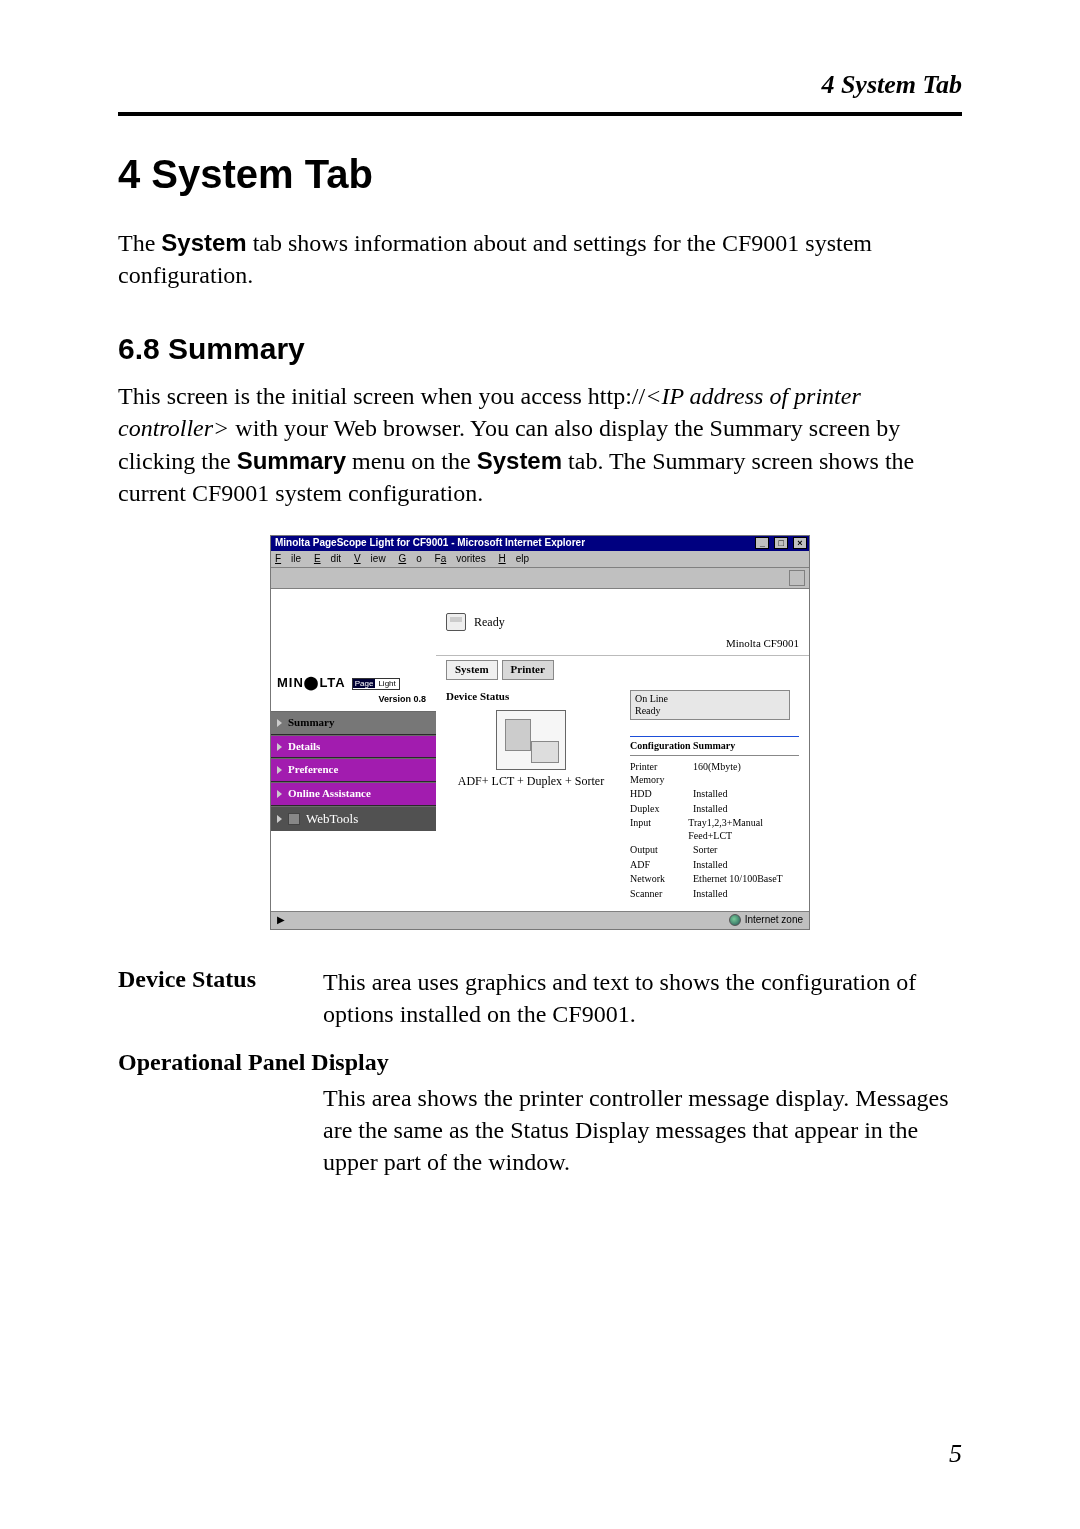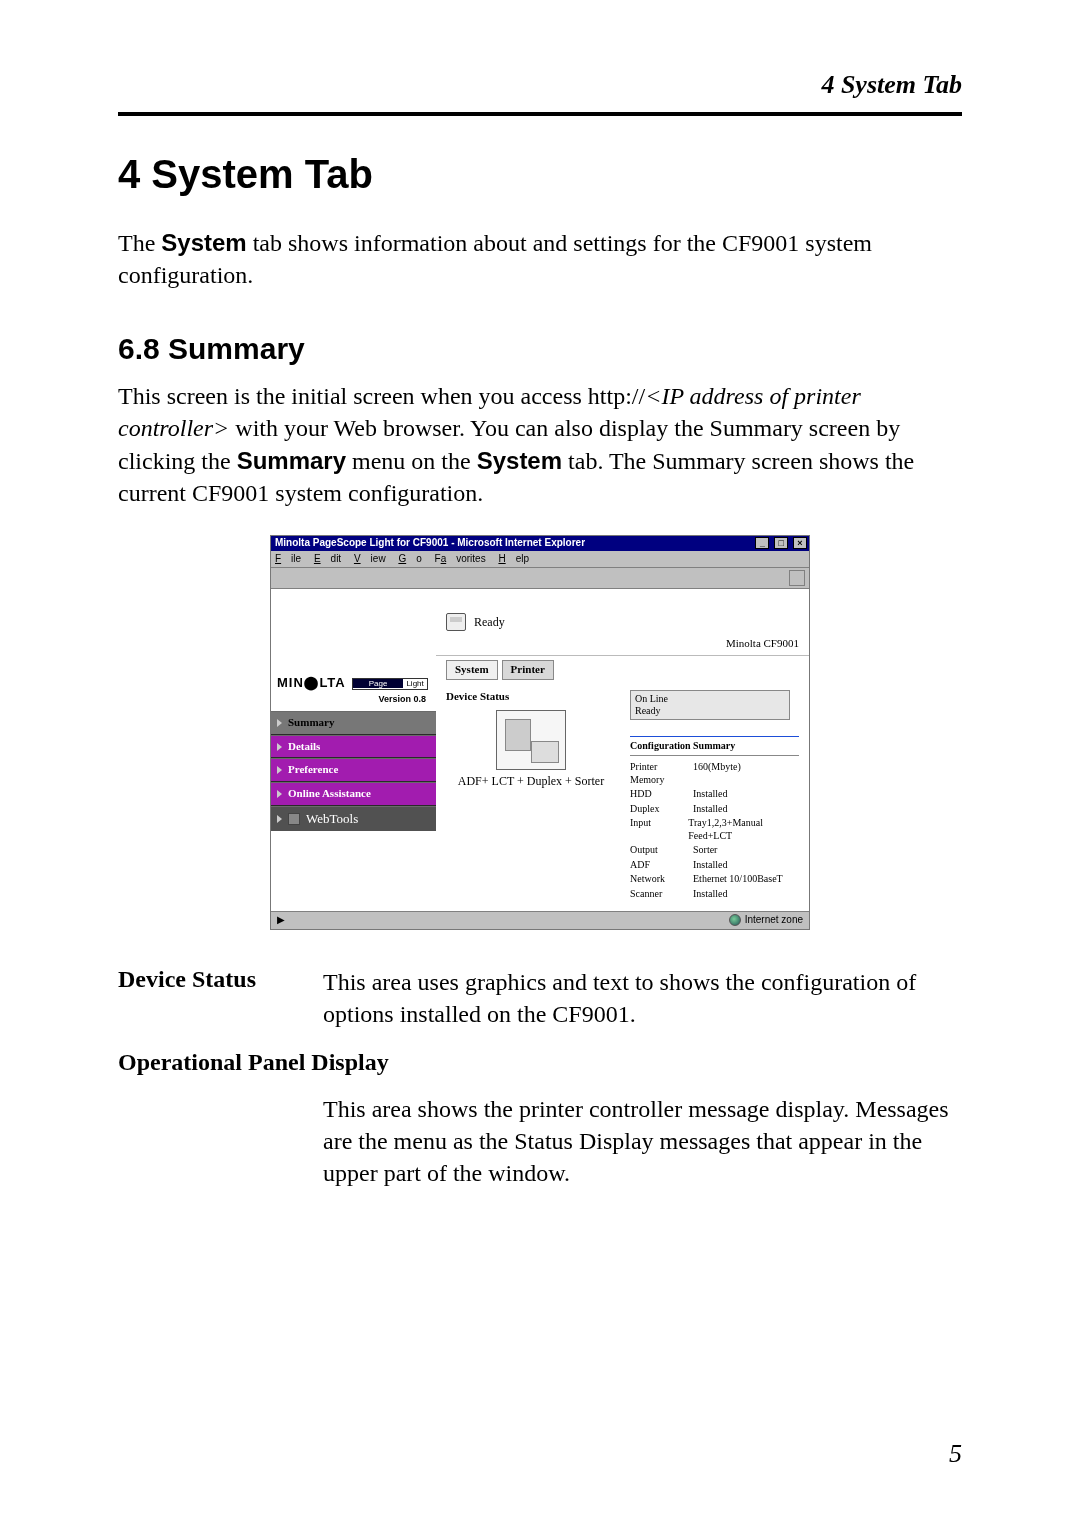"Page" .fig-badge span:first-child { padding: 0 16px -> 0 2px }
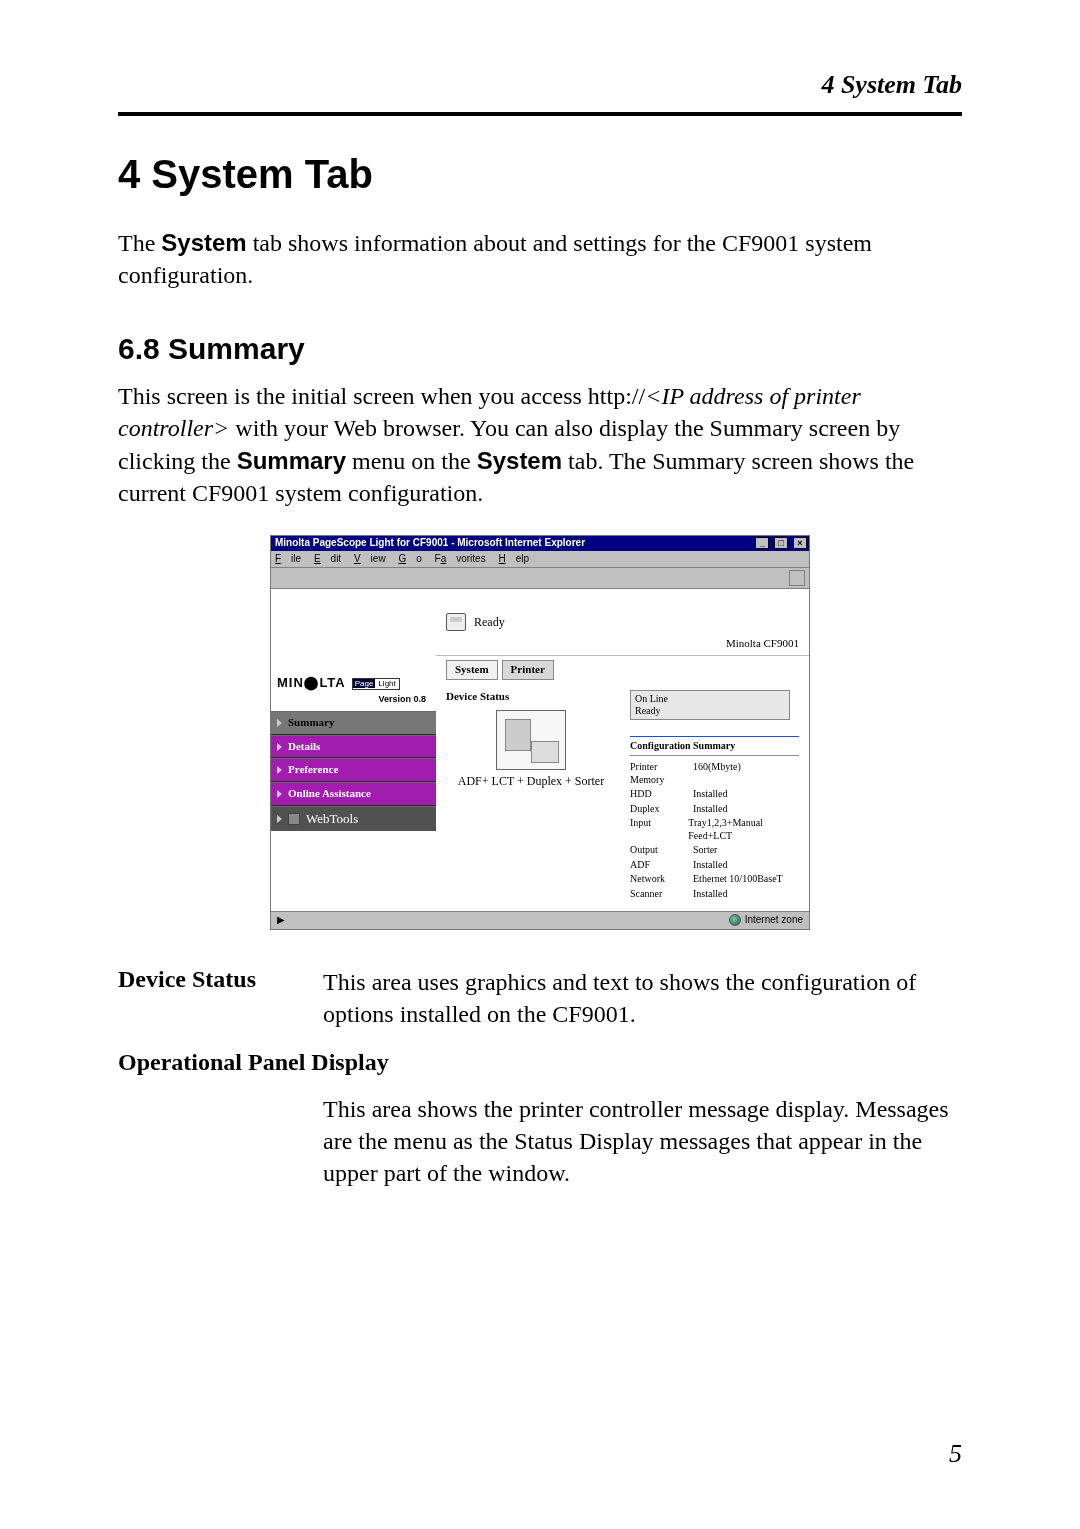"Operational Panel Display" .def-term-block { margin-bottom: 17px -> 6px }
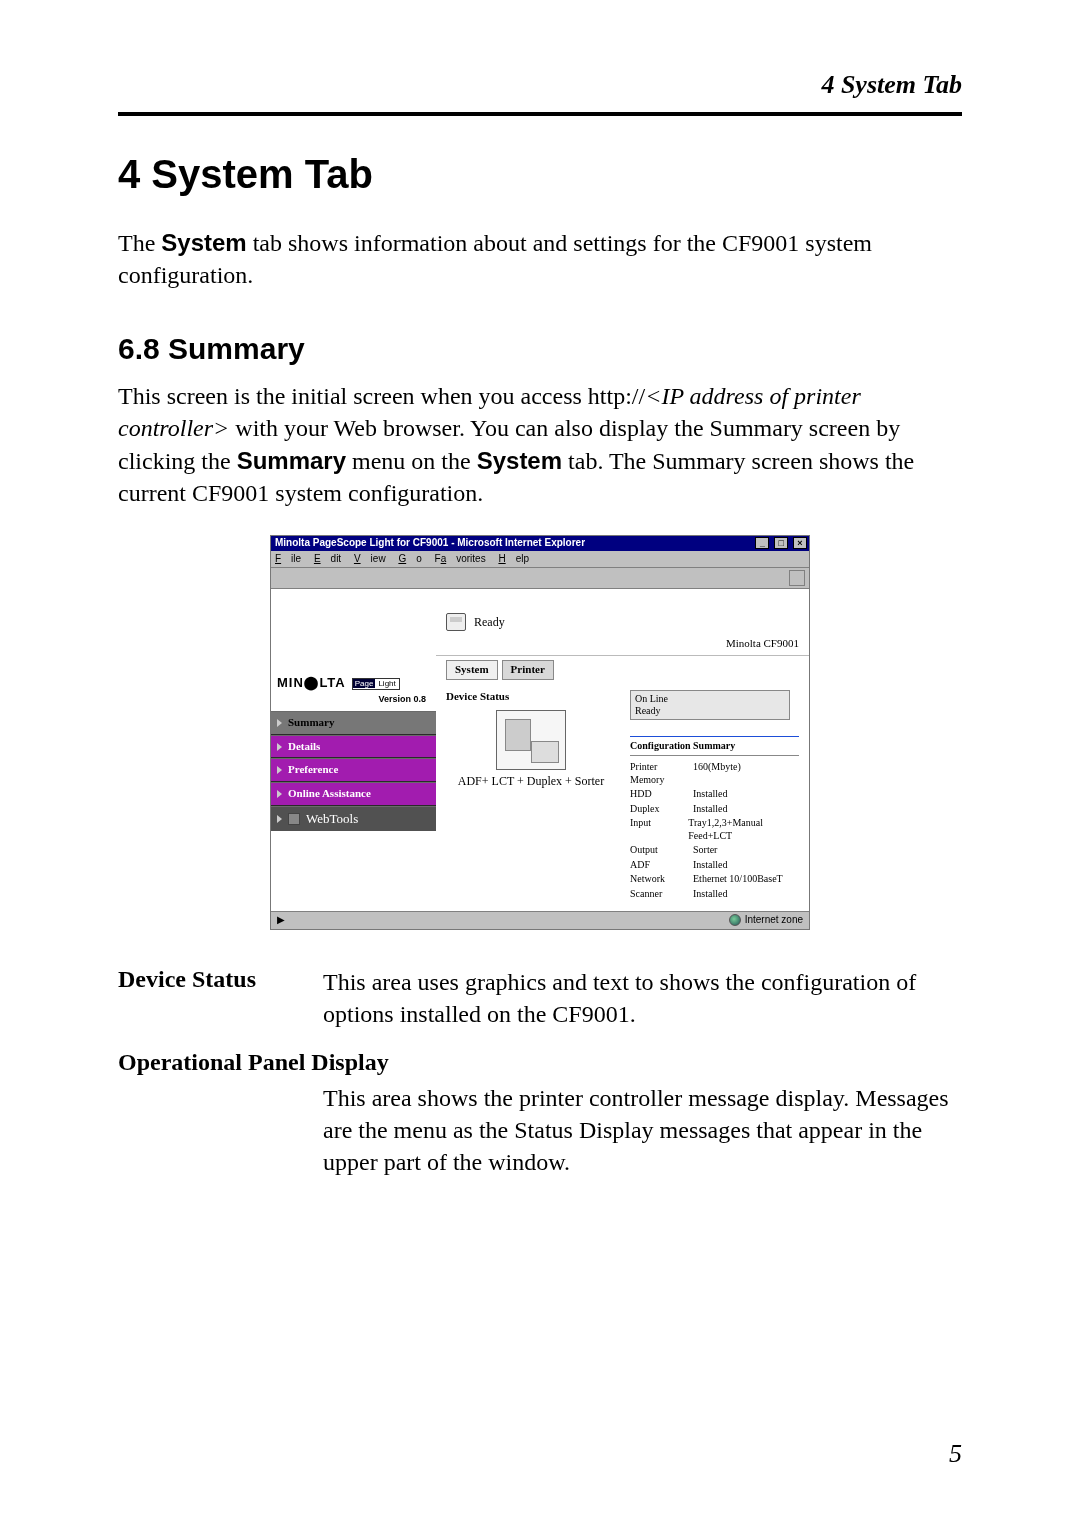"This area shows the printer" div.def-text-indent { text: menu -> same }
